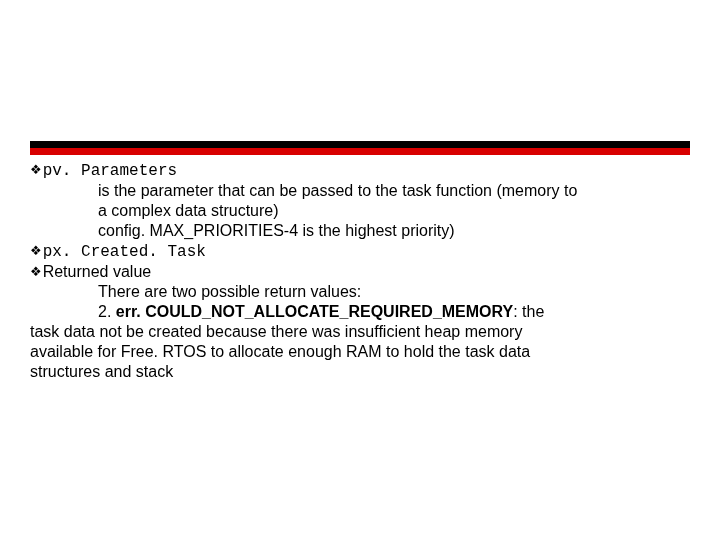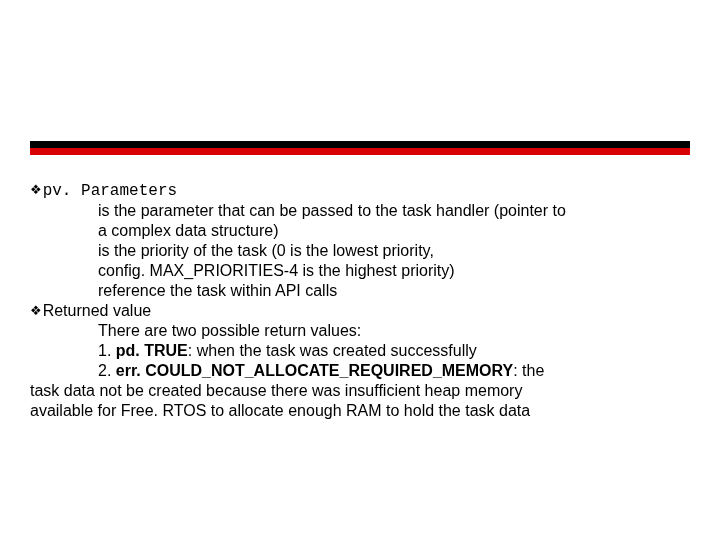"❖pv. Parameters" .content { margin-top: 20px -> none }
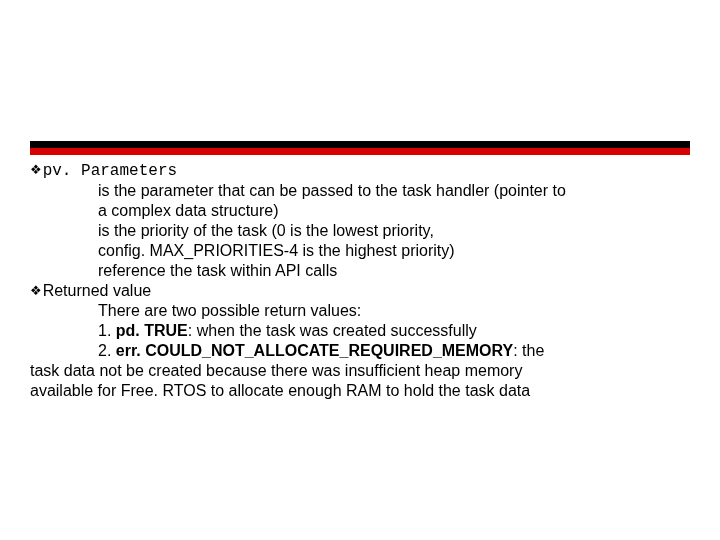"is the parameter that can" p.indent { text: handler (pointer -> function (memory }
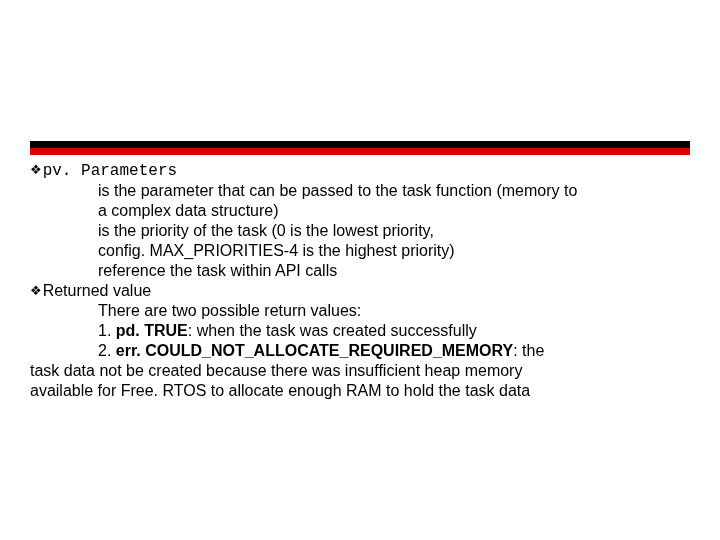"is the priority of the" p.indent { html: <p>is the priority of the task (0 is the lowest priority,</p> -> none }
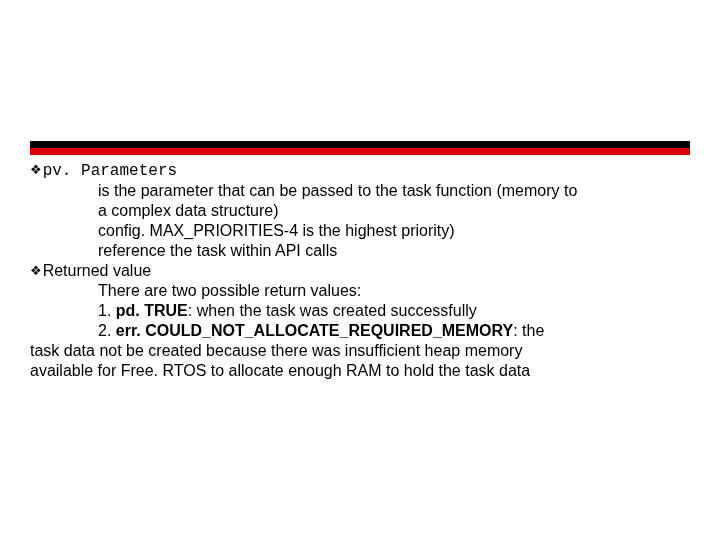"❖px. Created. Task" p.bullet { html: none -> <p> <span>❖</span><span>px. Created. Task</span> </p> }
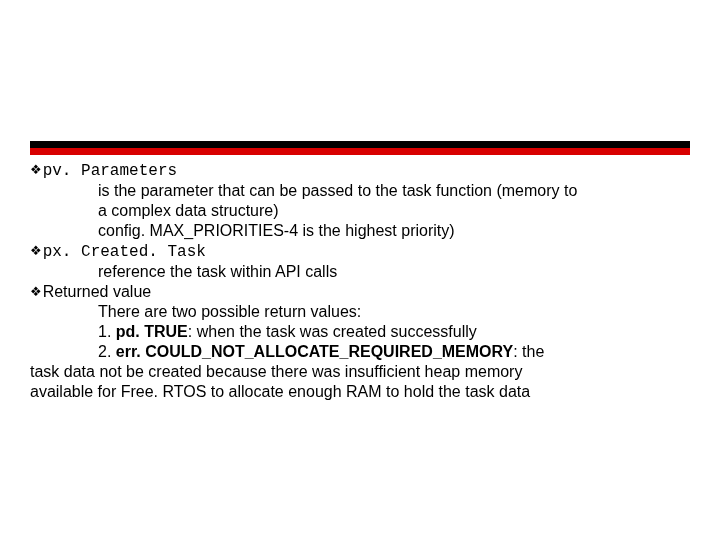"reference the task within API" p.indent { html: <p>reference the task within API calls</p> -> none }
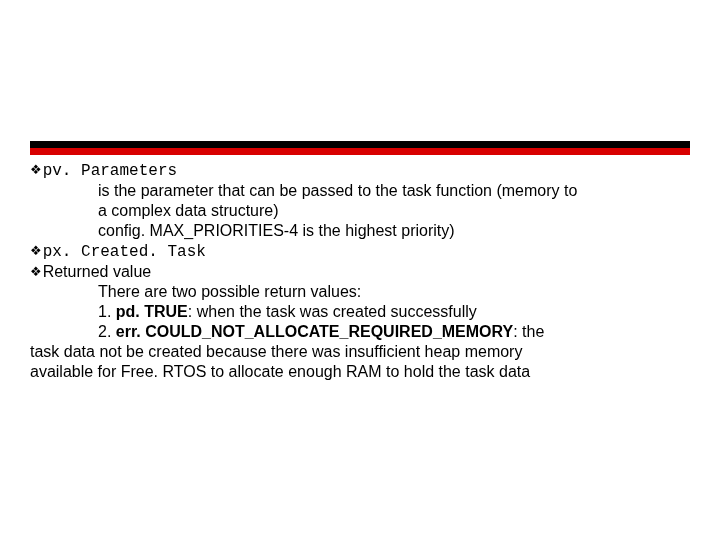"1. pd. TRUE: when the" p.indent { html: <p> <span>1. </span><b>pd. TRUE</b><span>: when the task was created successfully</span> </p> -> none }
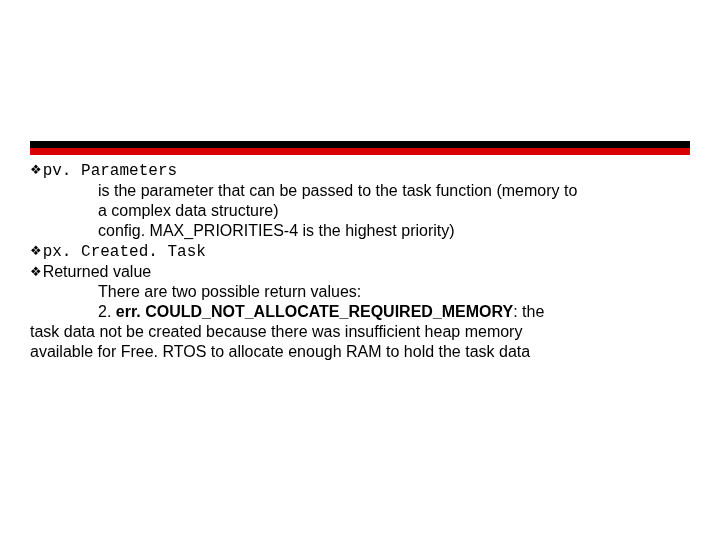"structures and stack" p.noindent { html: none -> <p>structures and stack</p> }
